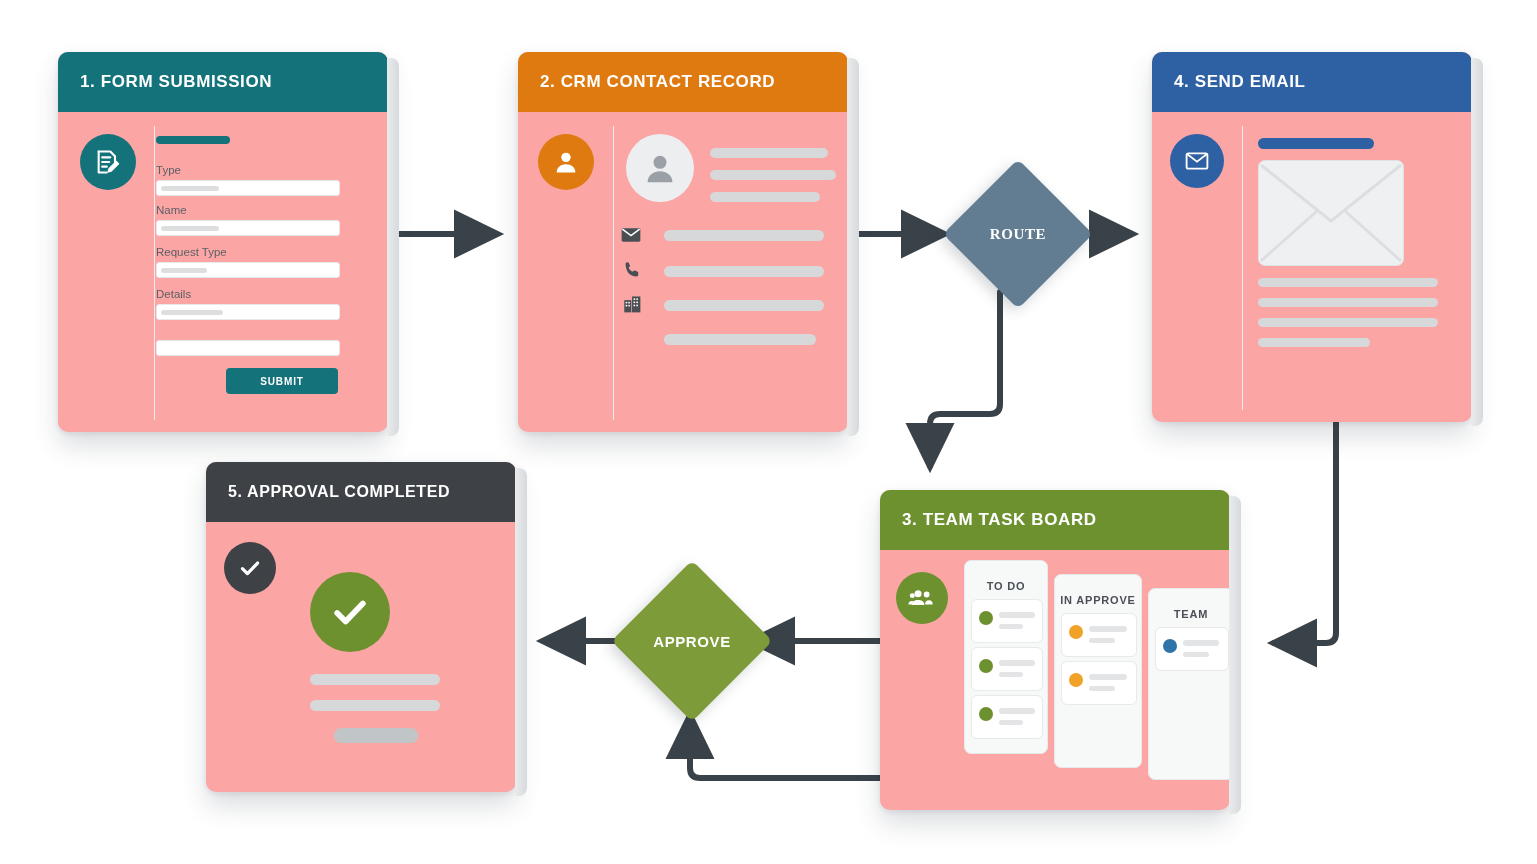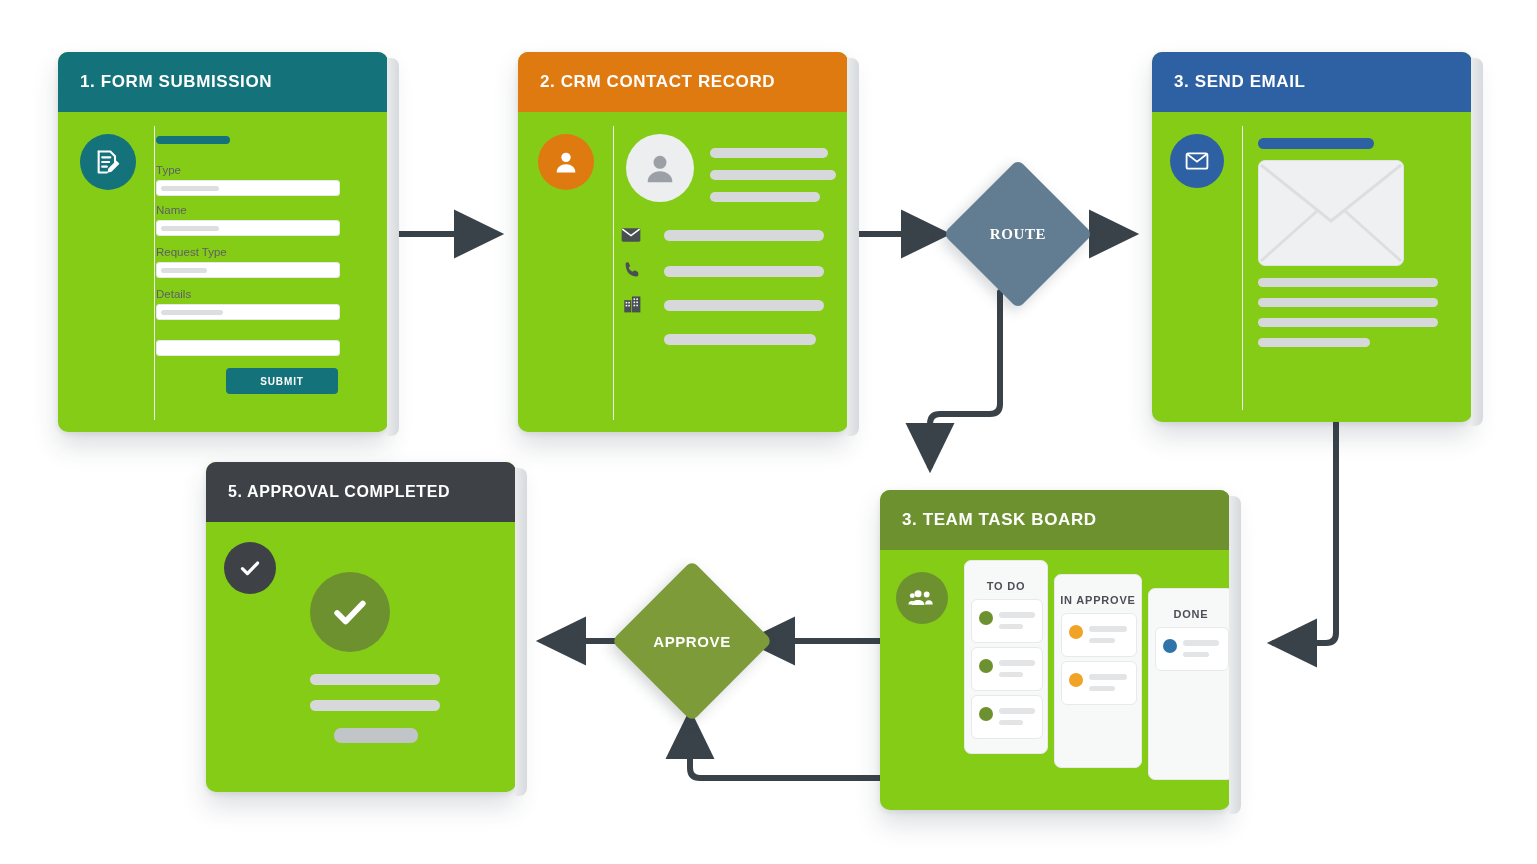"1. FORM SUBMISSION" .card .slab { background: #84cc16 -> #fca5a5 }
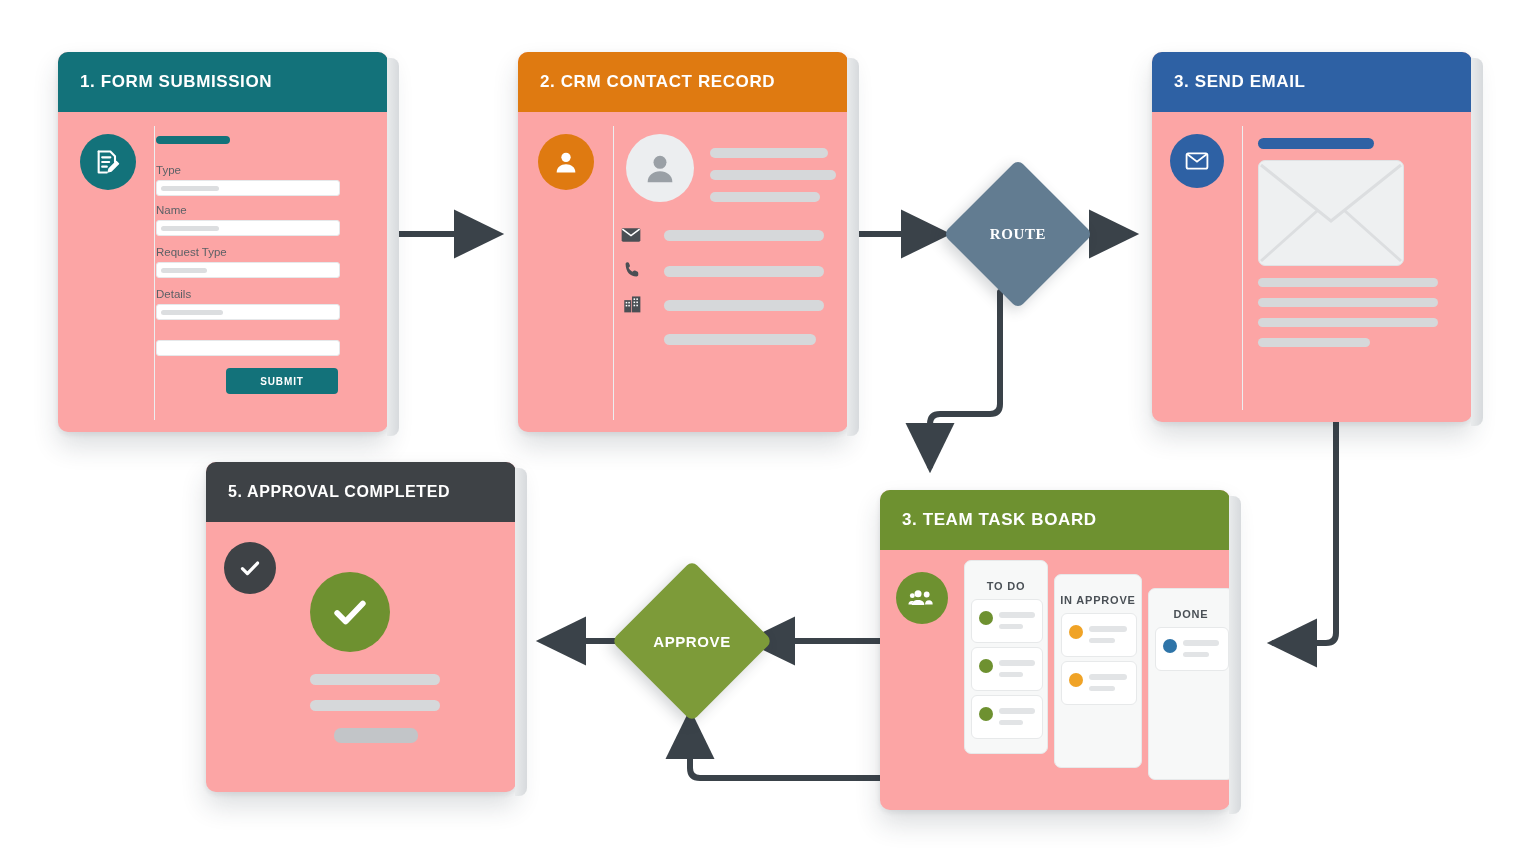"3. SEND EMAIL" span { text: 3 -> 4 }
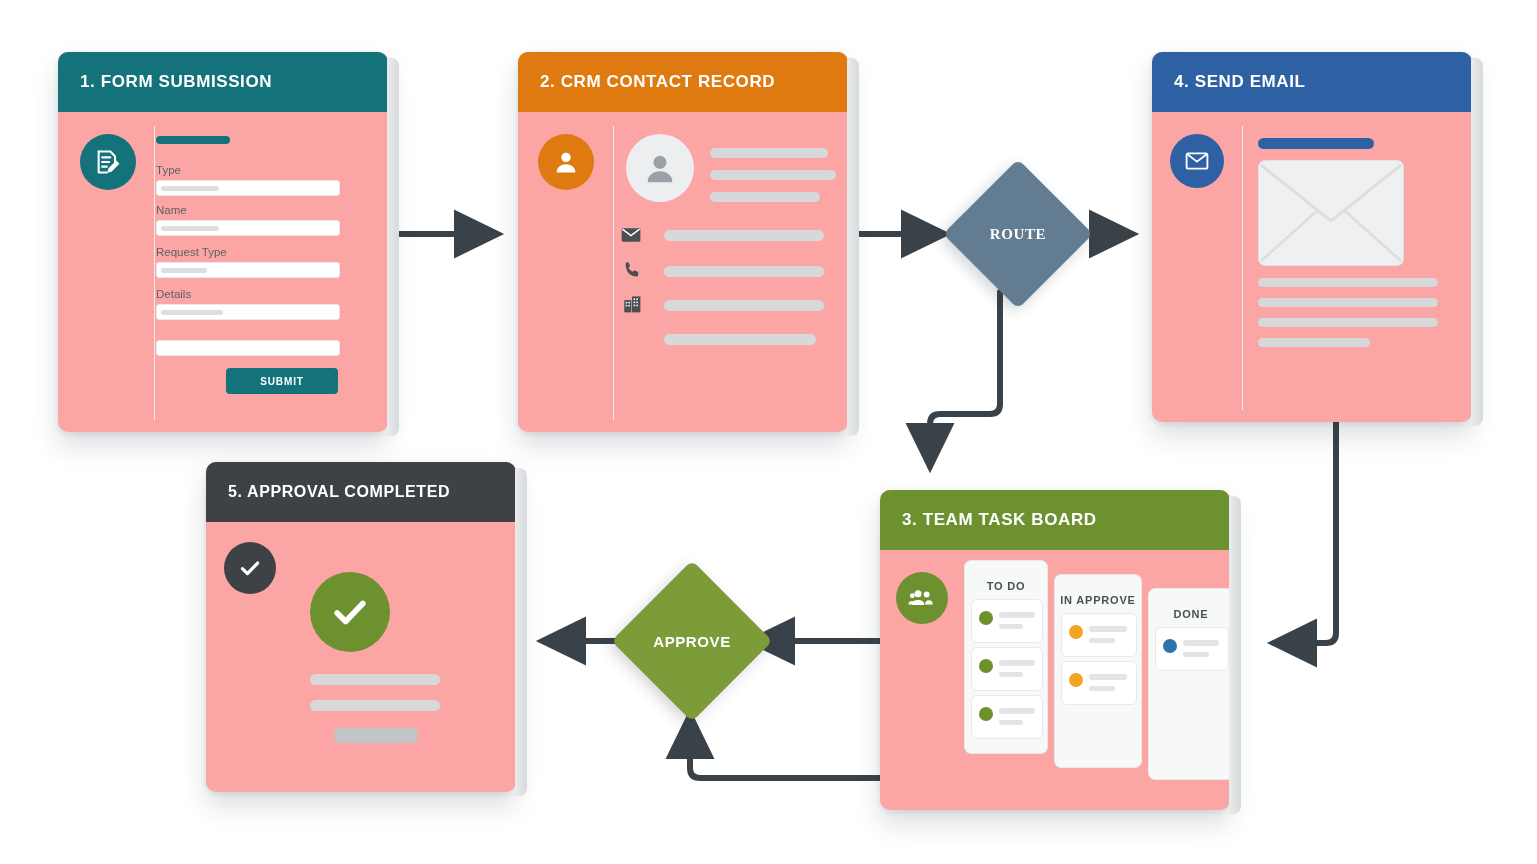"DONE" div.colhdr { text: DONE -> TEAM }
